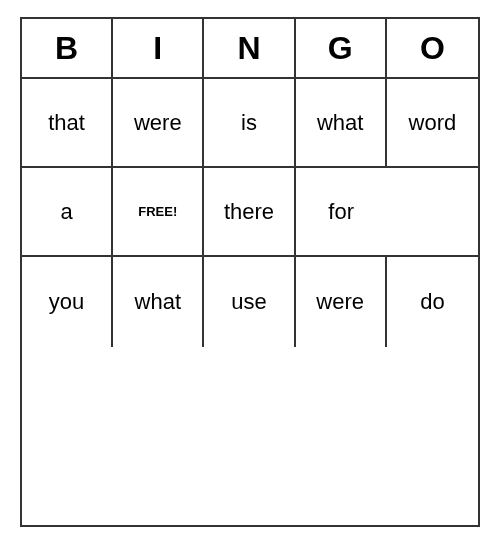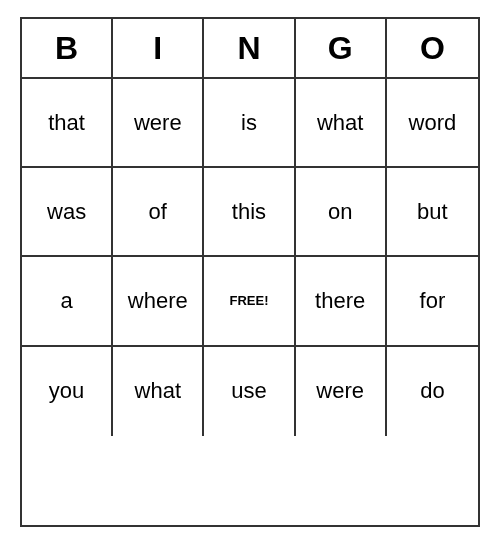"was" div.bingo-row { html: <div> <div>was</div> <div>of</div> <div>this</div> <div>on</div> <div>but</div> </div> -> none }
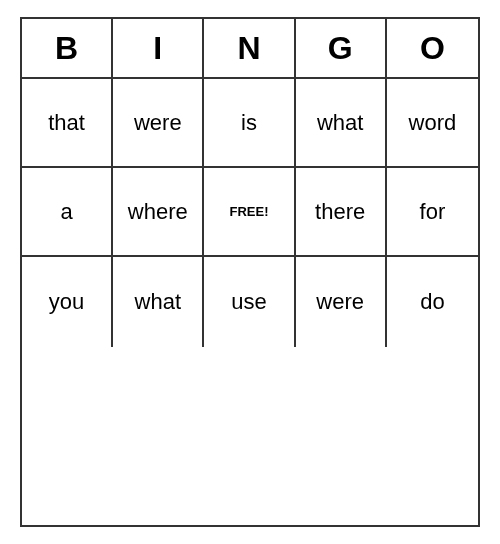"where" div.bingo-cell { html: <div>where</div> -> none }
